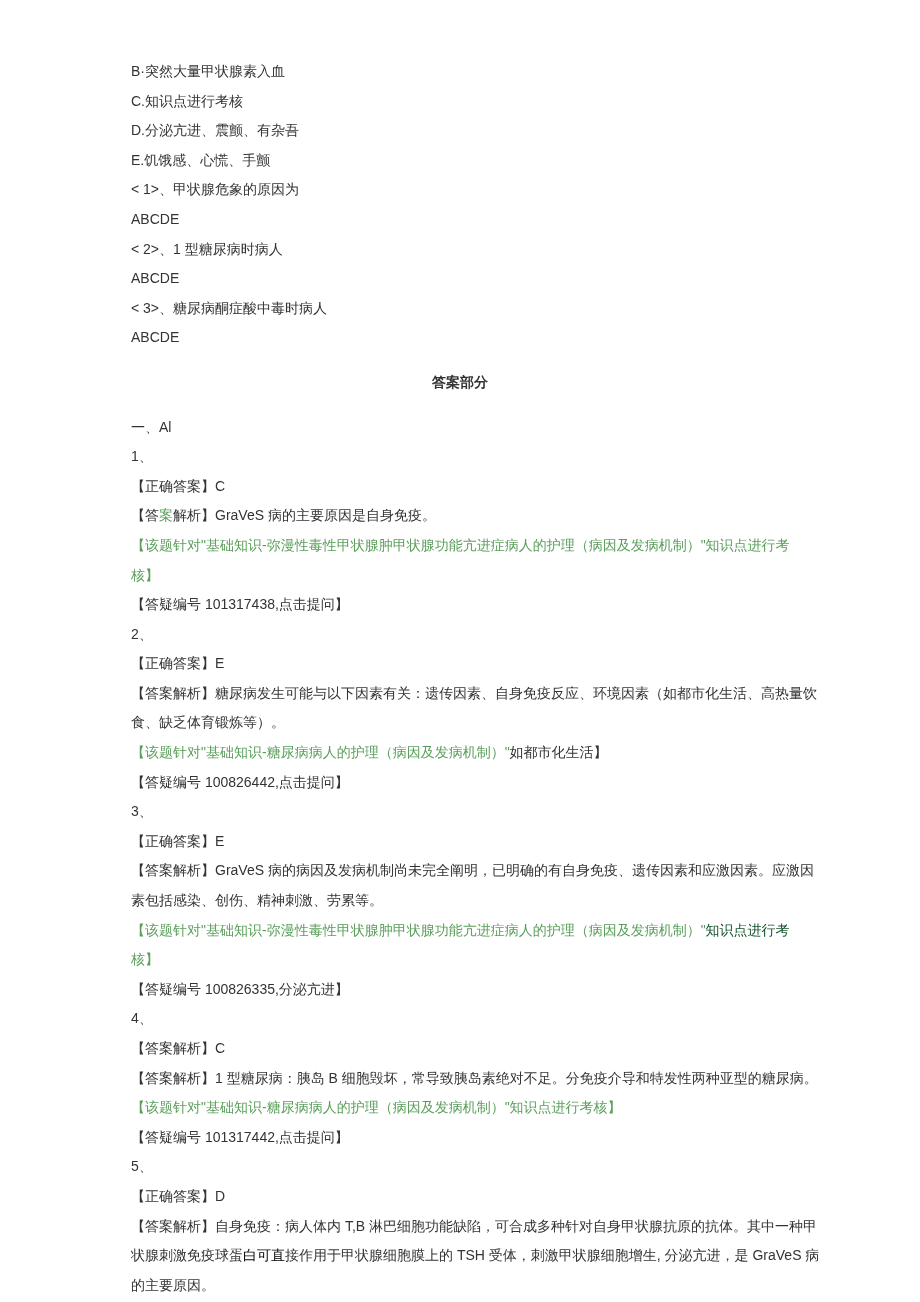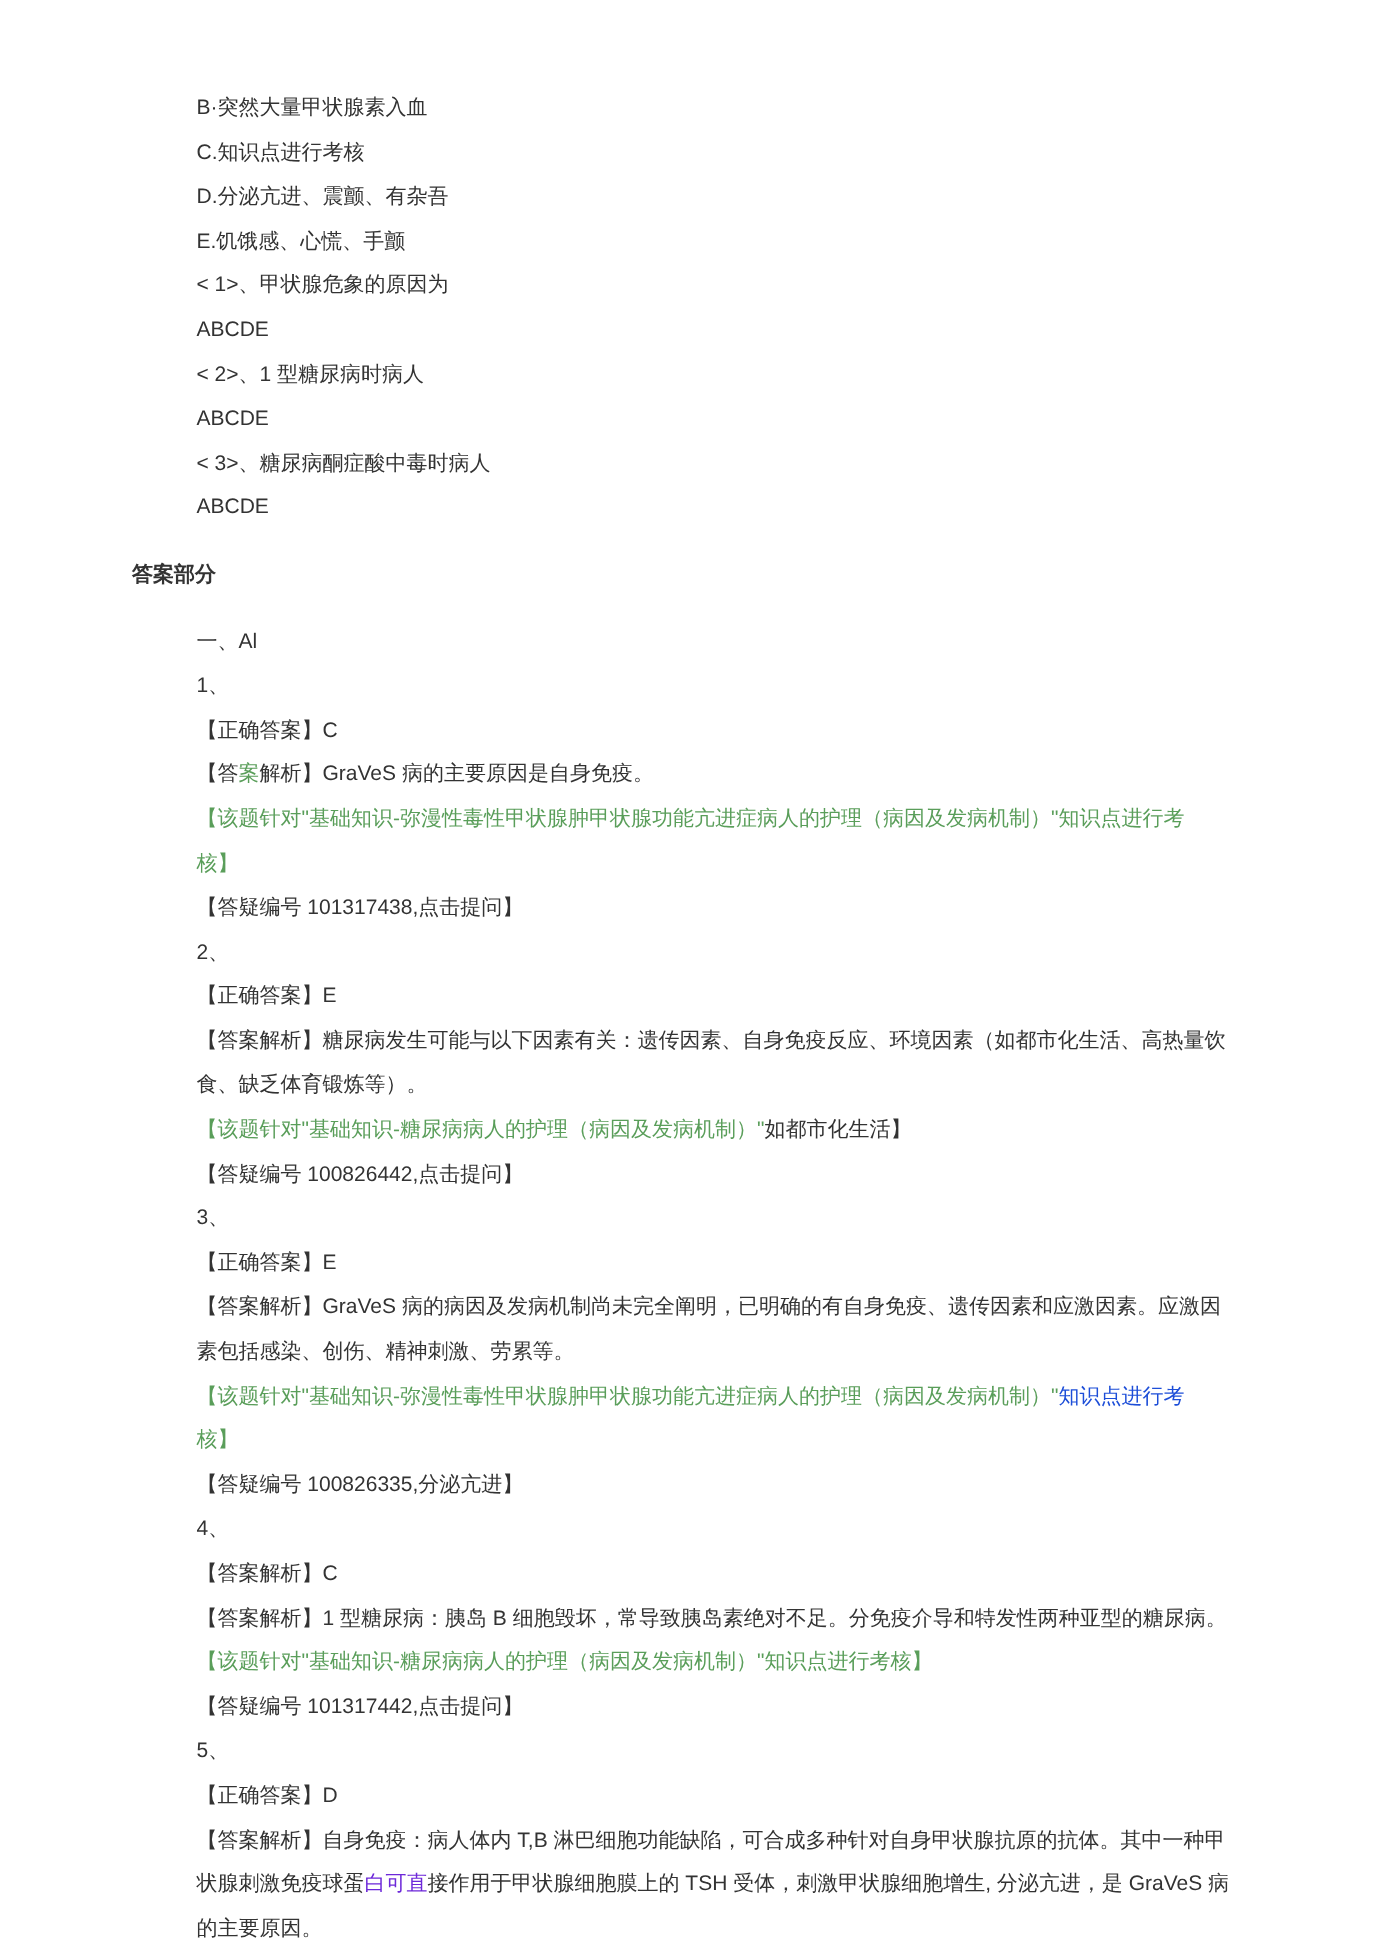"答案部分" .section-title { text-align: none -> center }
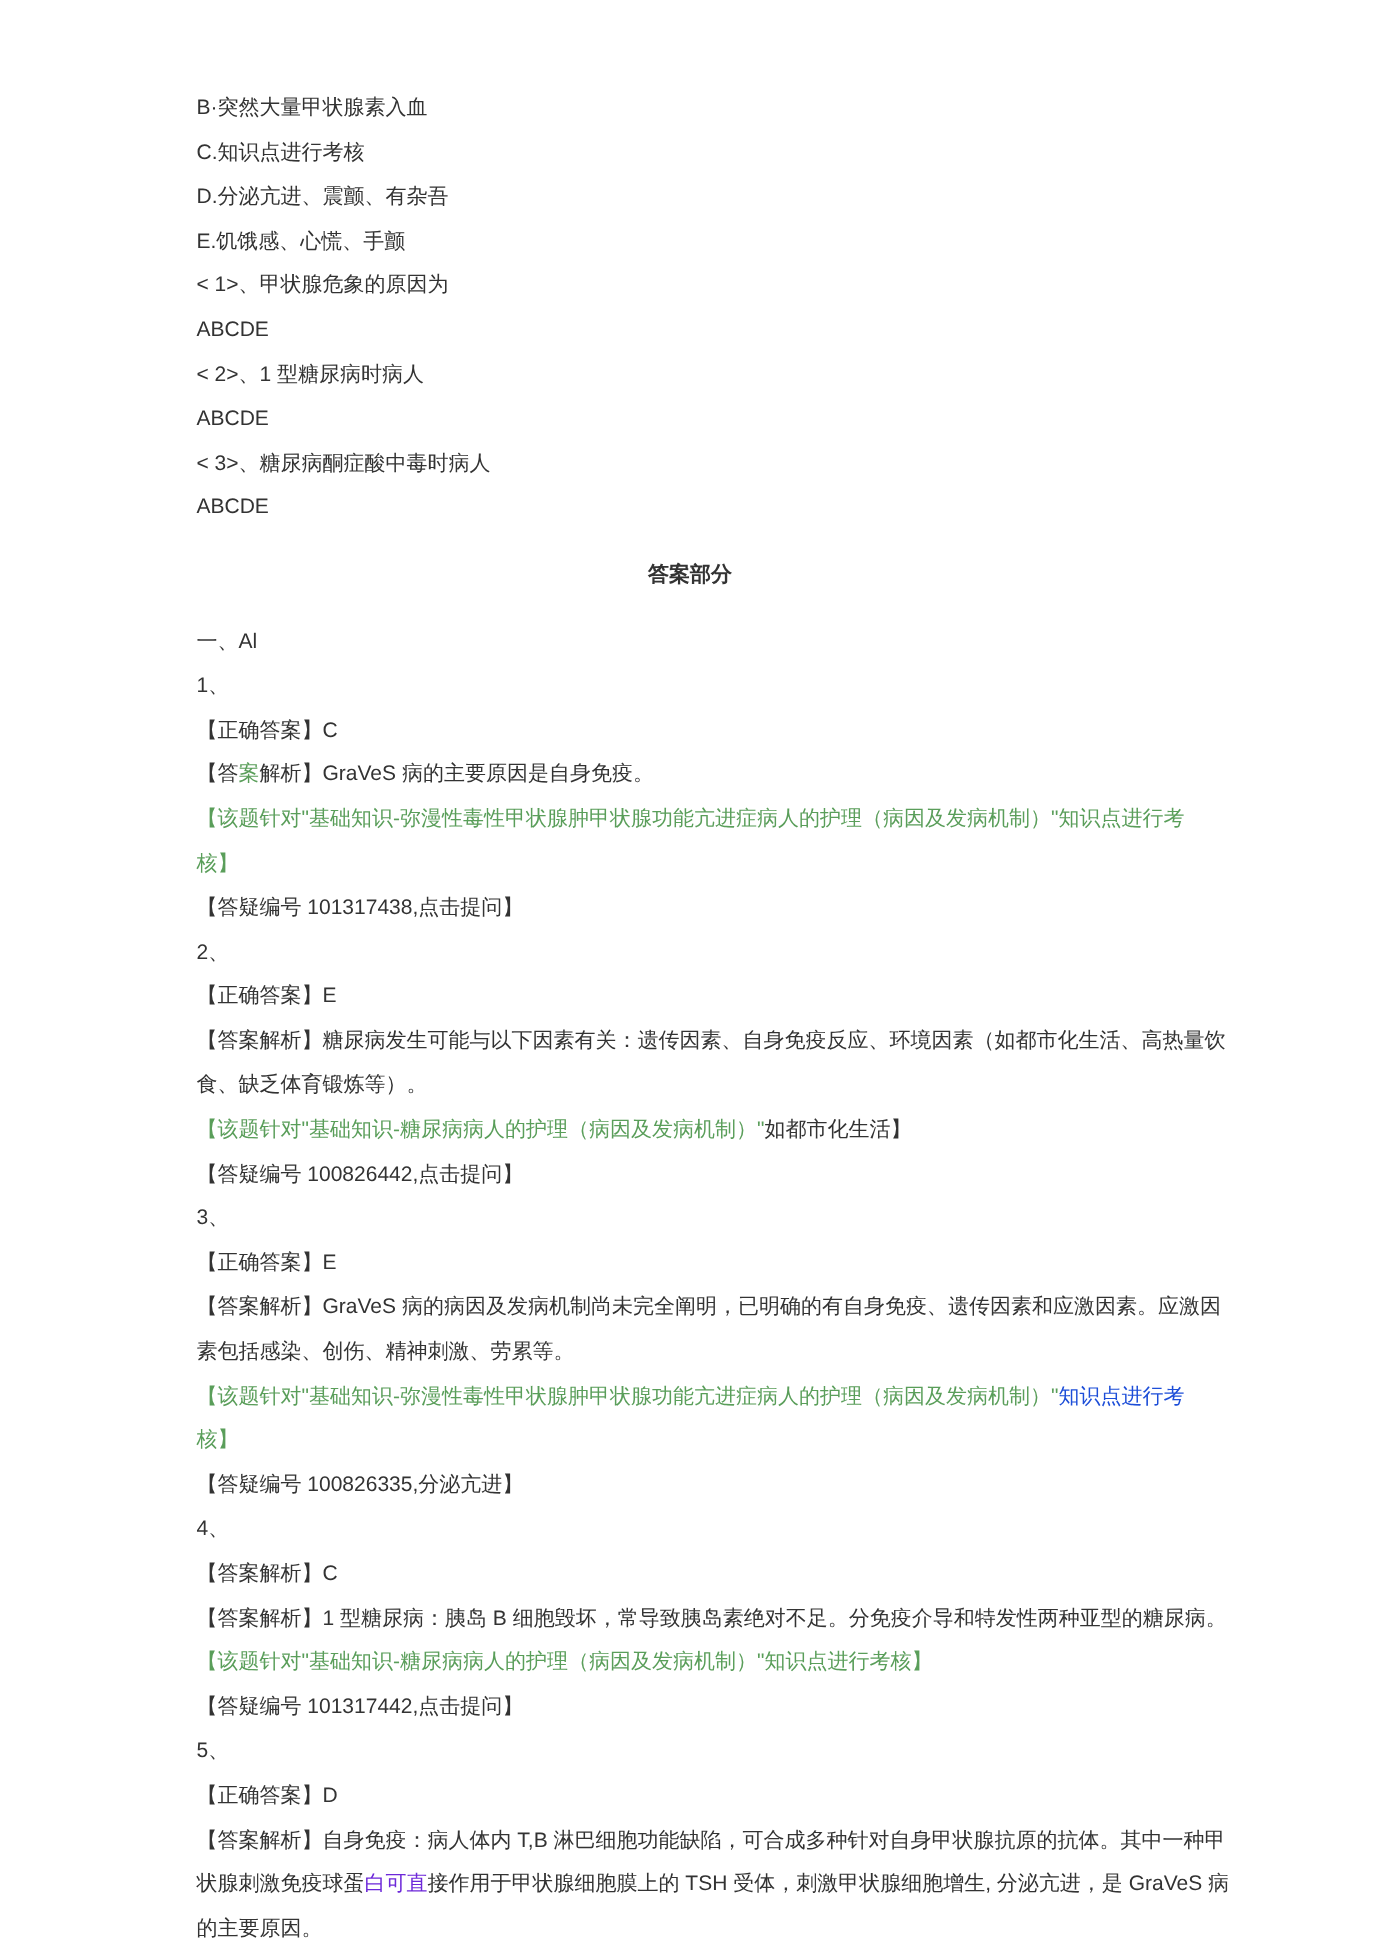"知识点进行考" .orange-text { color: #1d4ed8 -> #14532d }
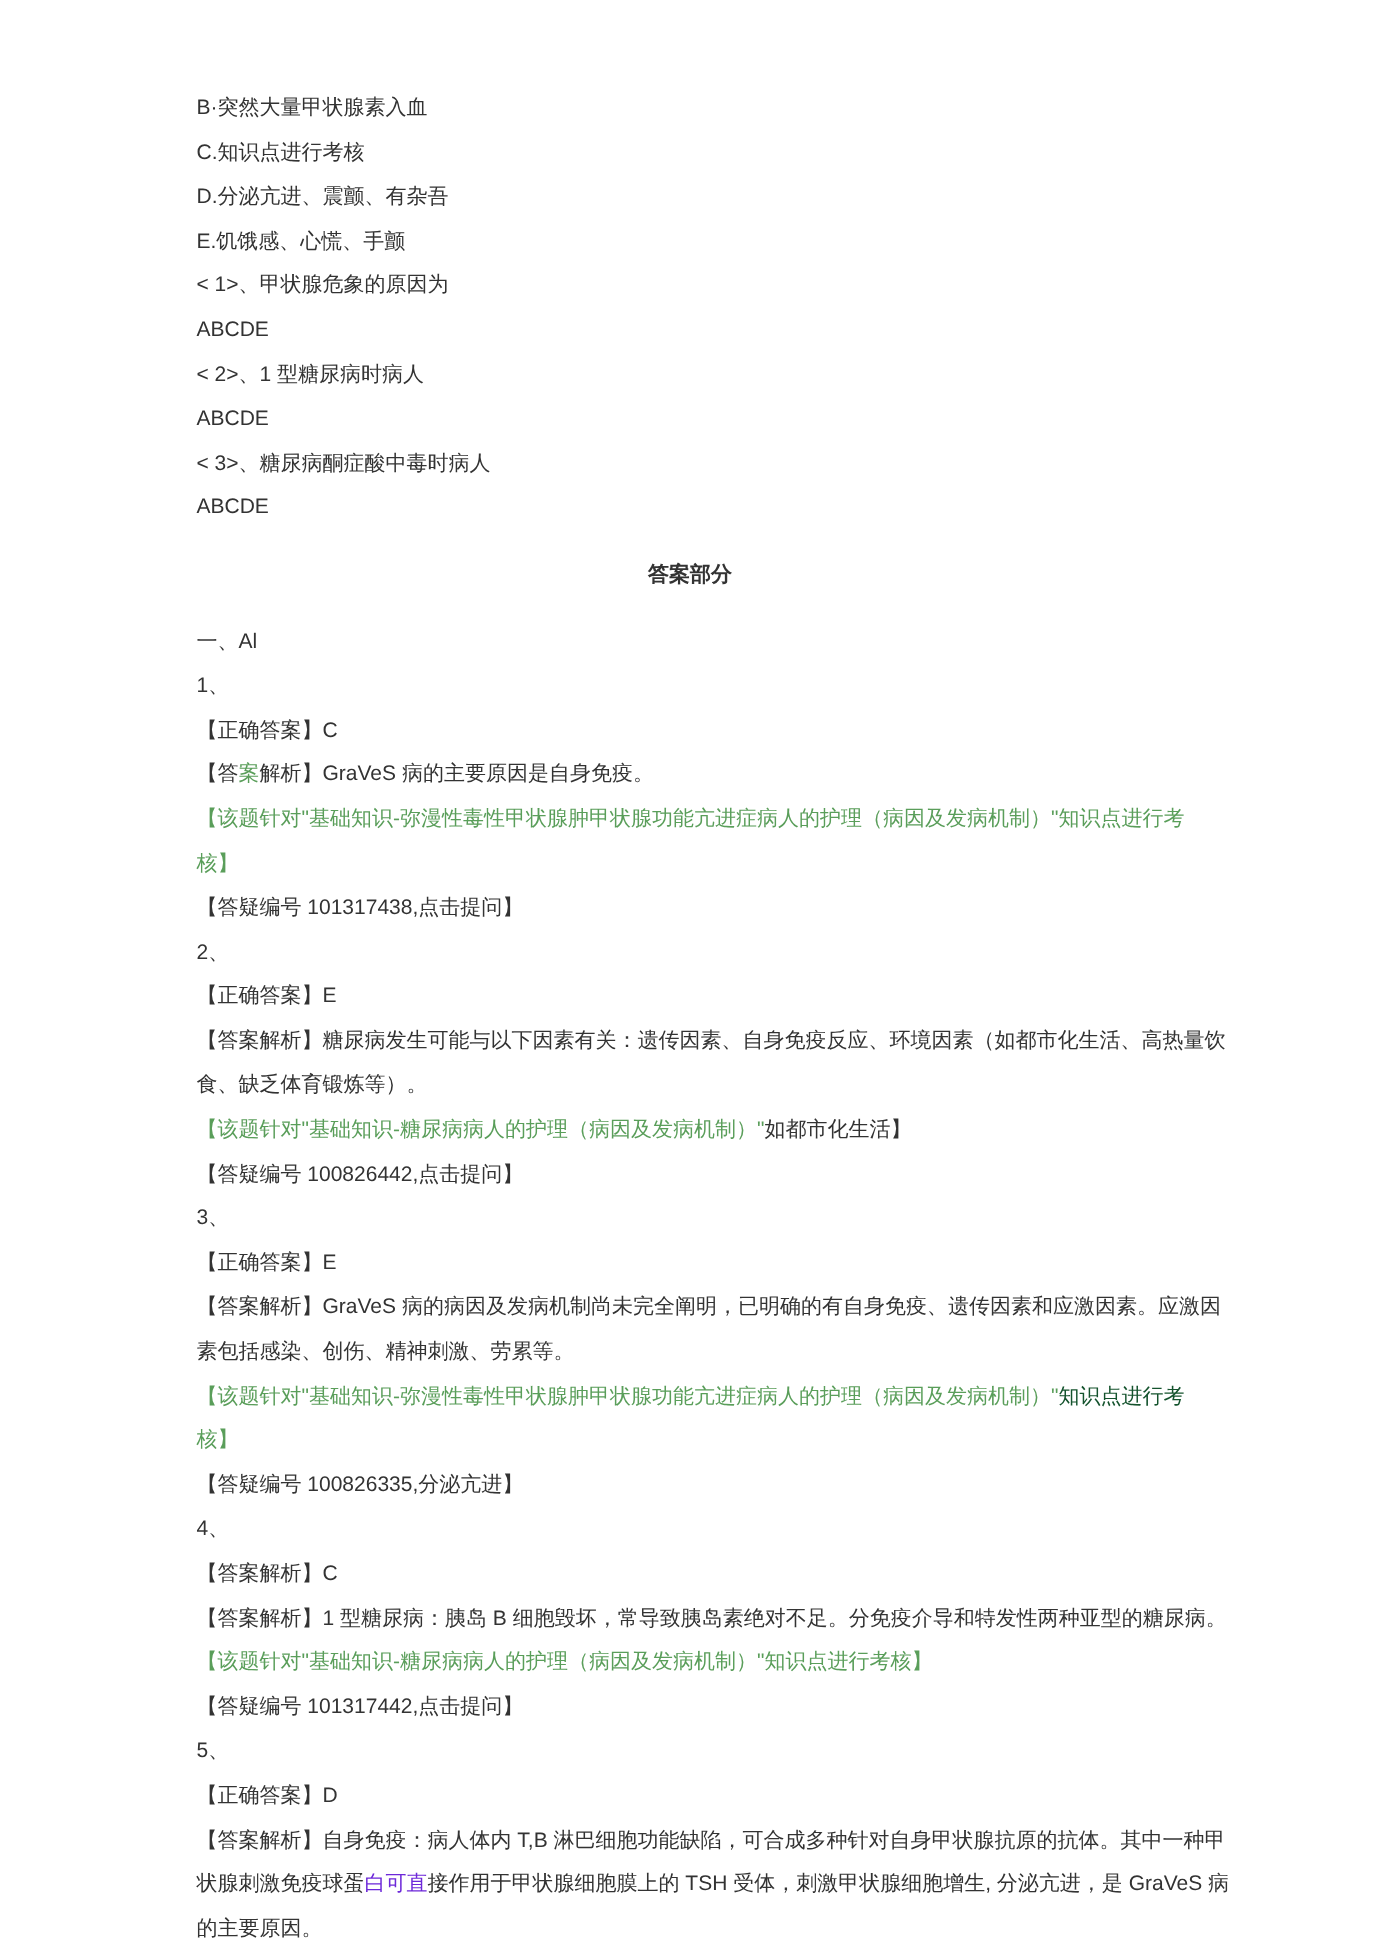"白可直" .gray-inline { color: #6d28d9 -> #000000 }
